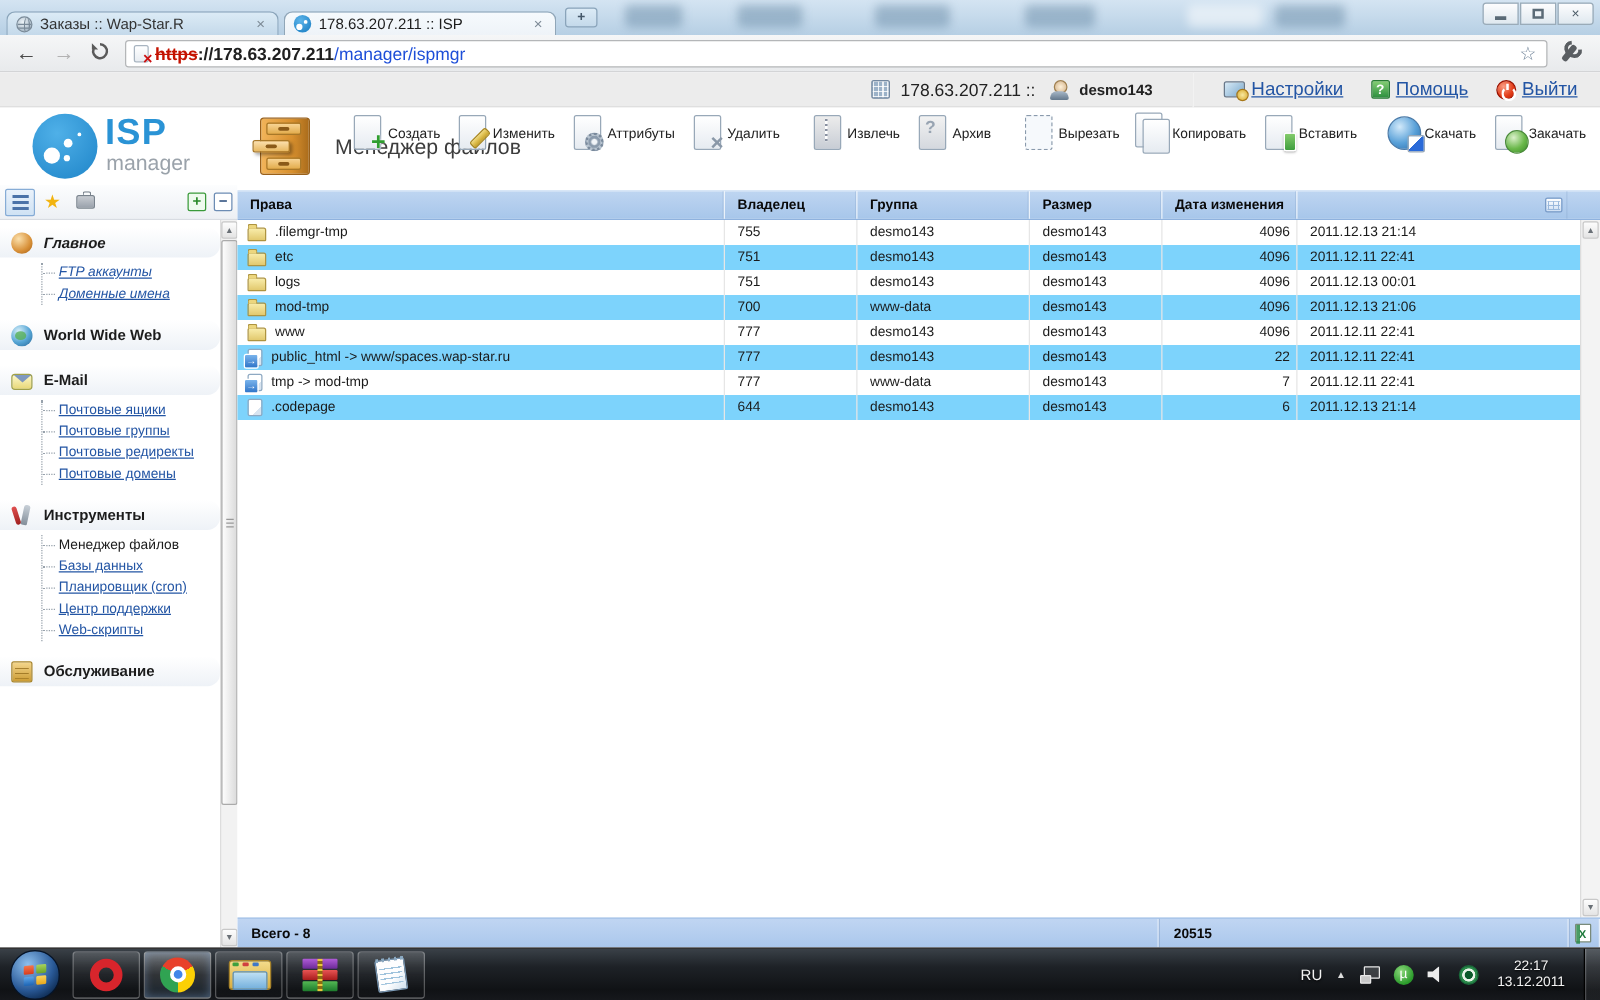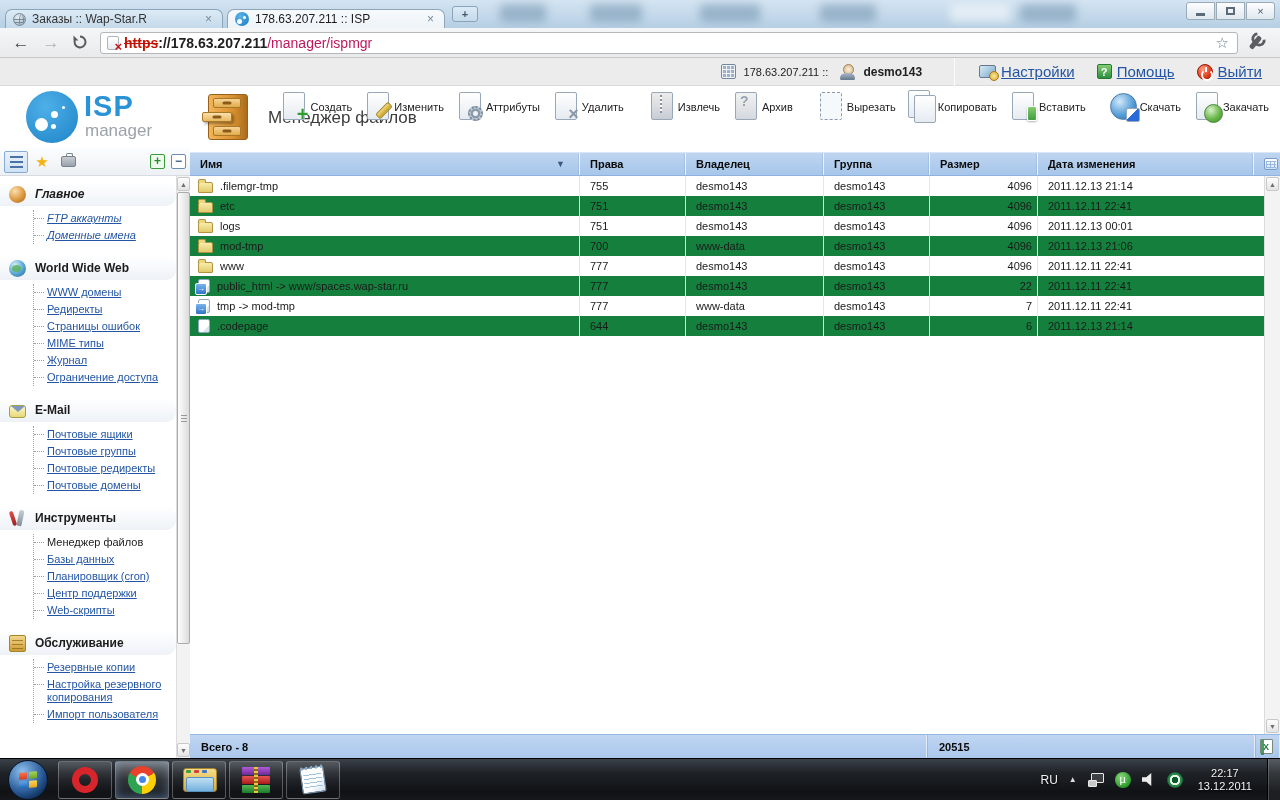"/manager/ispmgr" .url .path { color: #be185d -> #1d4ed8 }
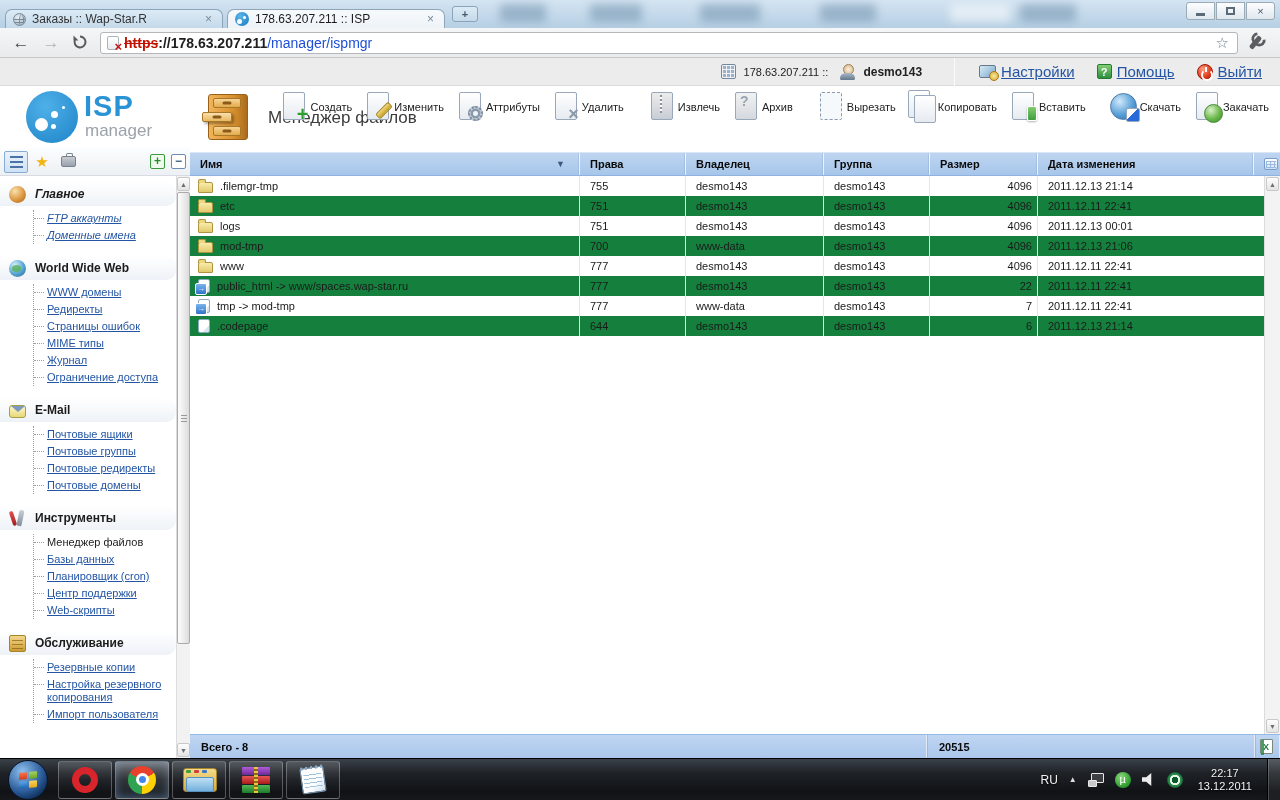"178.63.207.211 ::" .ab-servertext { font-size: 11px -> 14px }
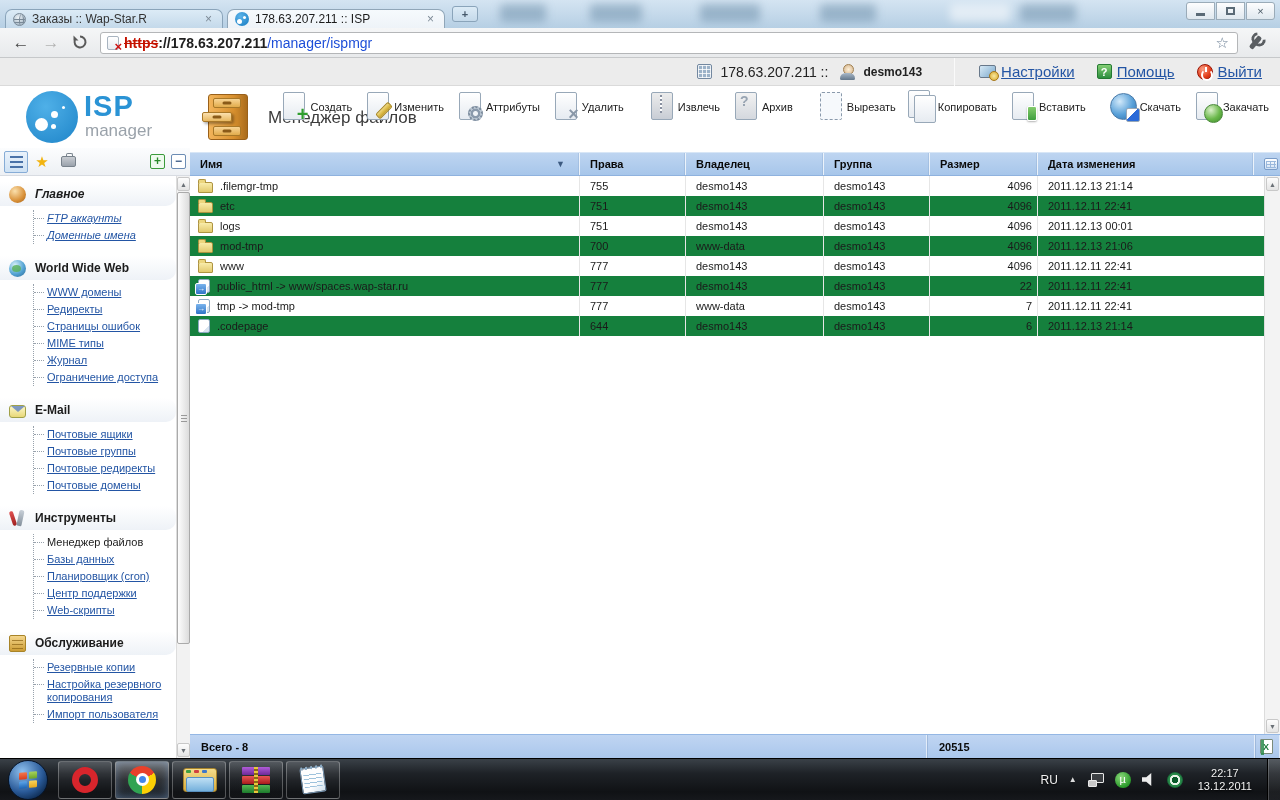"Имя" div.hc { html: <div> <span>Имя</span> <span>▼</span> </div> -> none }
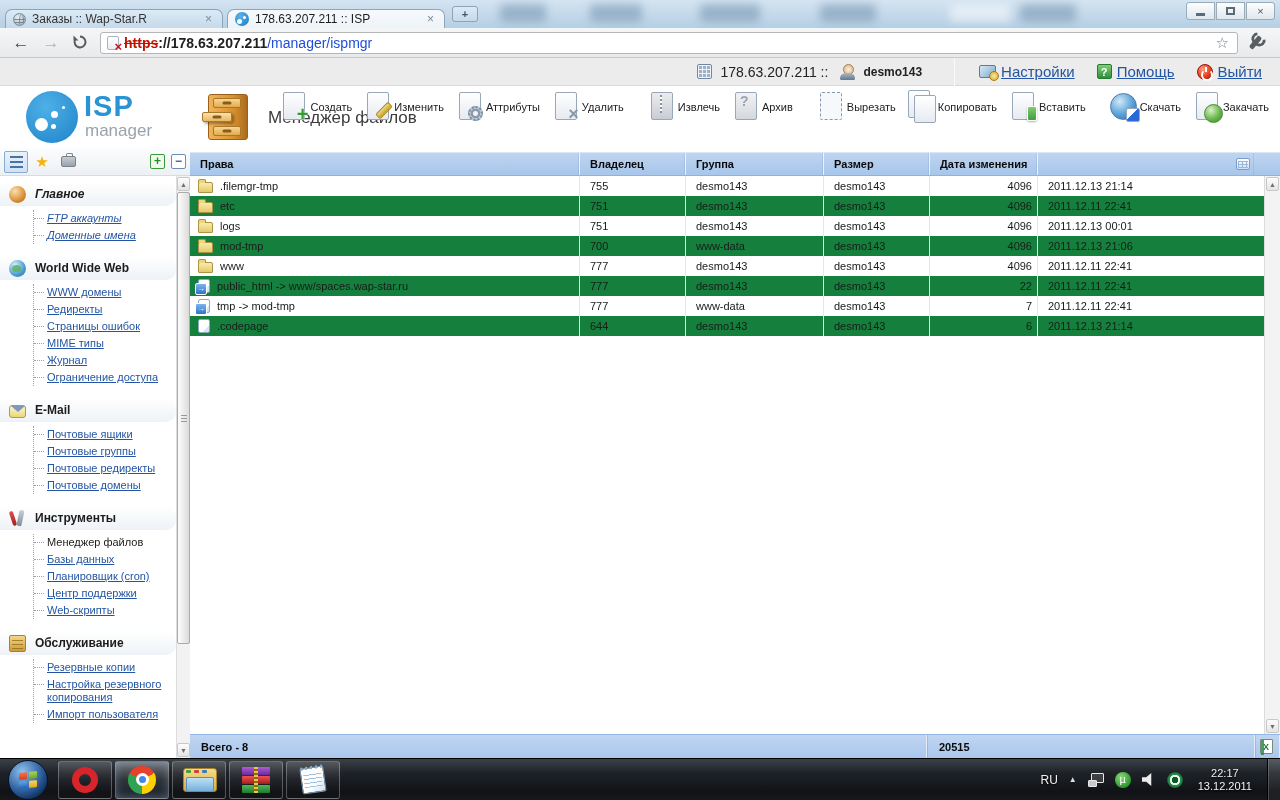"etc" .frow.alt { background: #15803d -> #7dd3fc }
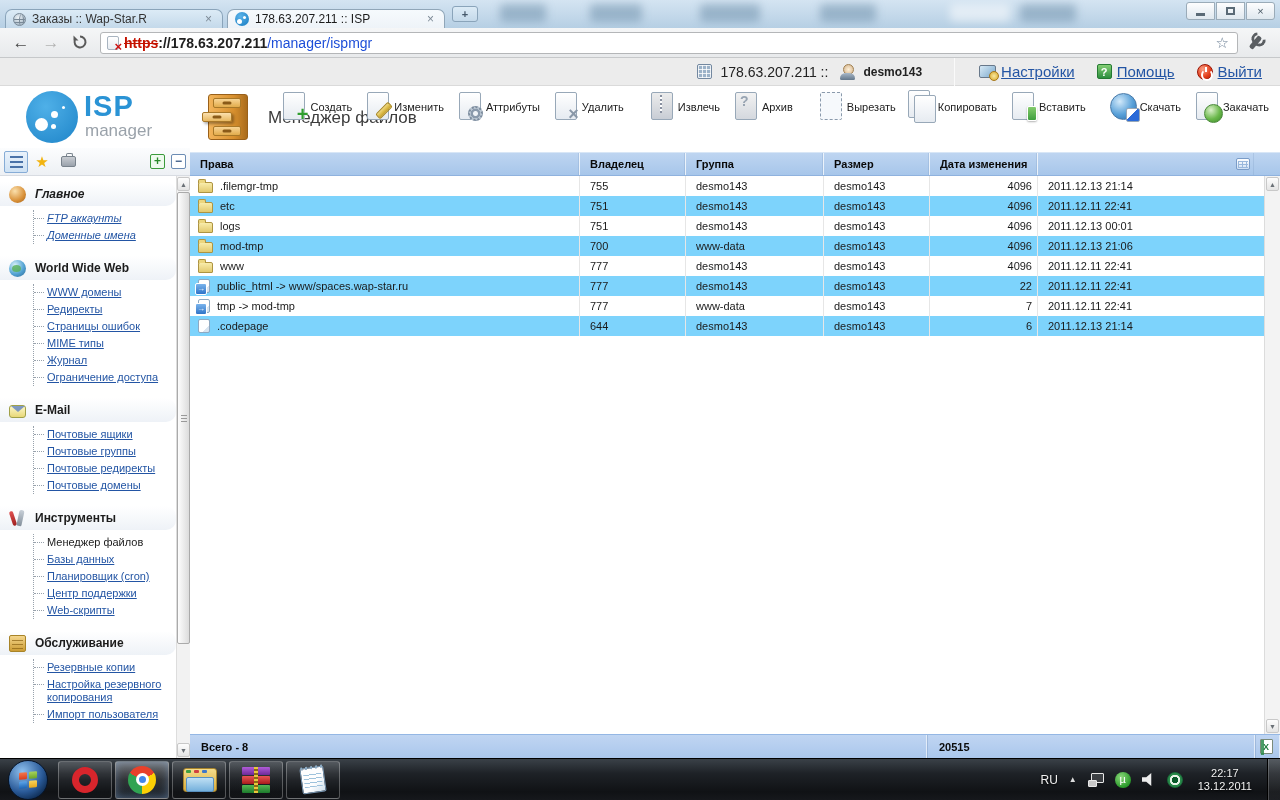"WWW домены" ul.sbitems { html: <ul> <li><span>WWW домены</span></li> <li><span>Редиректы</span></li> <li><span>Страницы ошибок</span></li> <li><span>MIME типы</span></li> <li><span>Журнал</span></li> <li><span>Ограничение доступа</span></li> </ul> -> none }
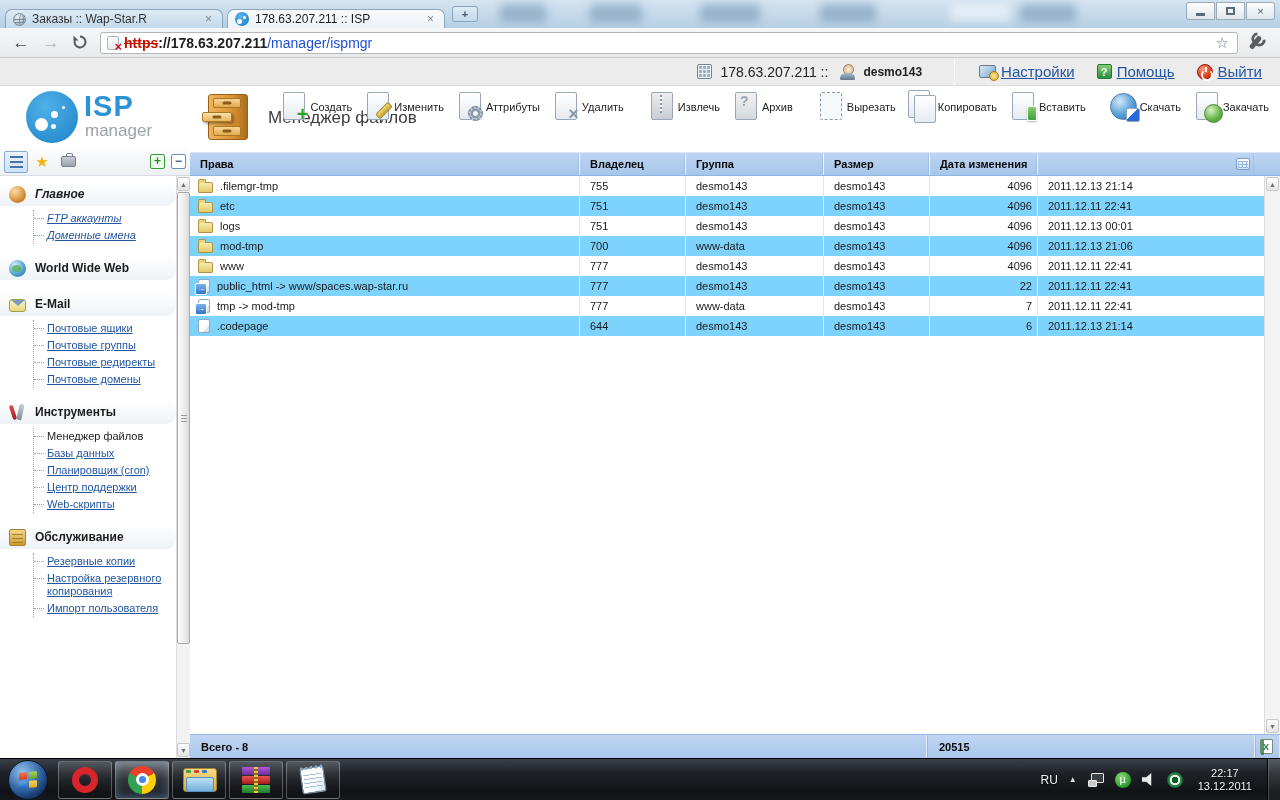"Резервные копии" ul.sbitems { html: <ul> <li><span>Резервные копии</span></li> <li><span>Настройка резервного копирования</span></li> <li><span>Импорт пользователя</span></li> </ul> -> none }
